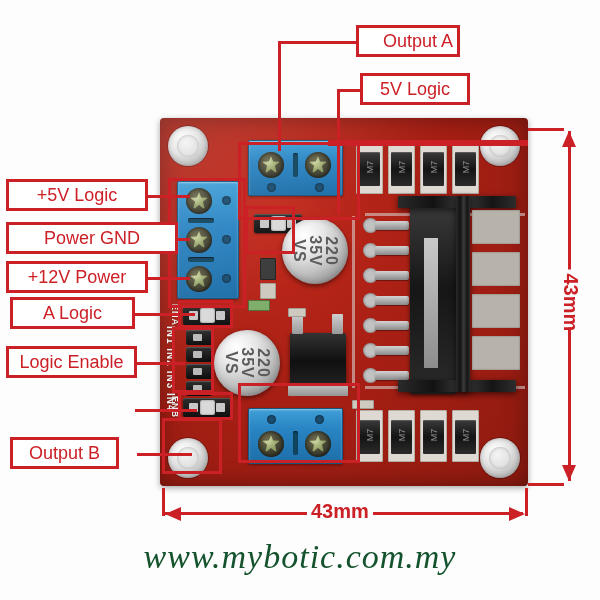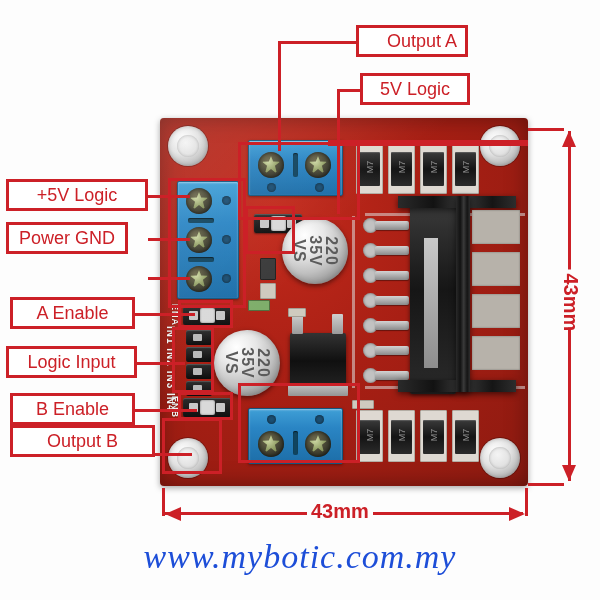"Output A" div.lbl { width: 112px -> 104px }
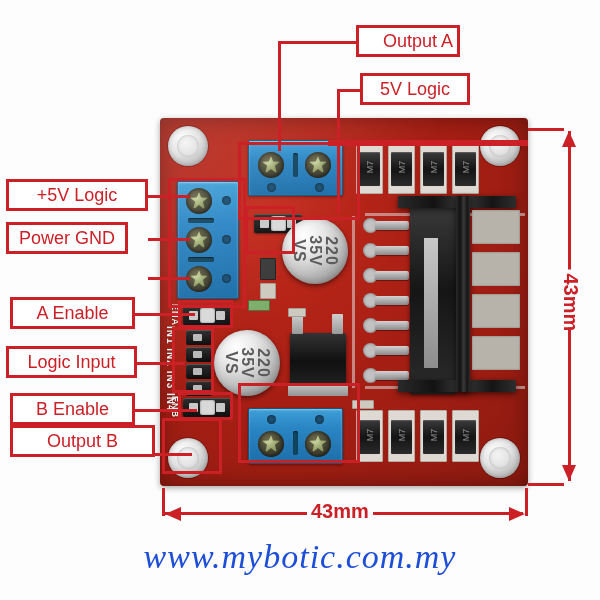"Power GND" div.lbl { width: 122px -> 172px }
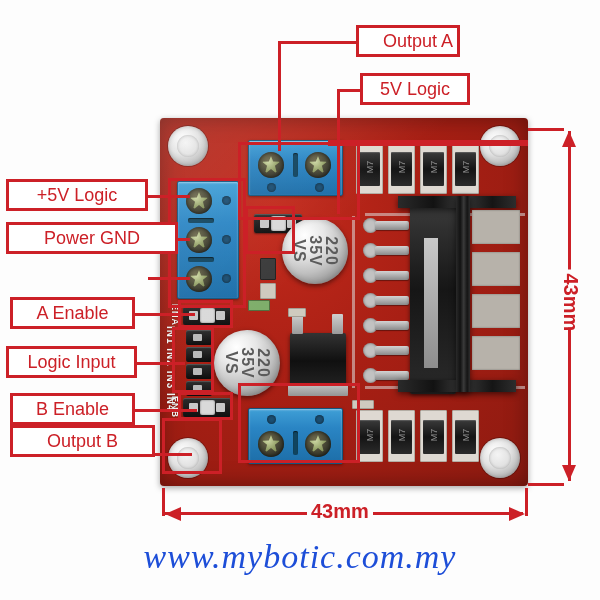"+12V Power" div.lbl { html: none -> <div>+12V Power</div> }
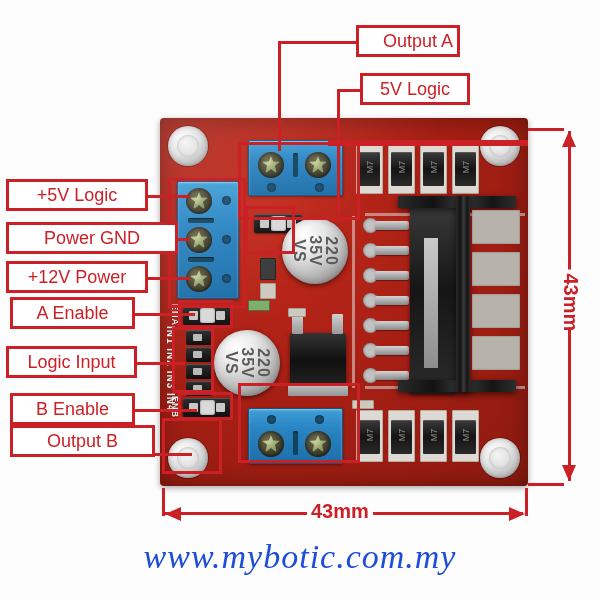"A Enable" div.lbl { text: Enable -> Logic }
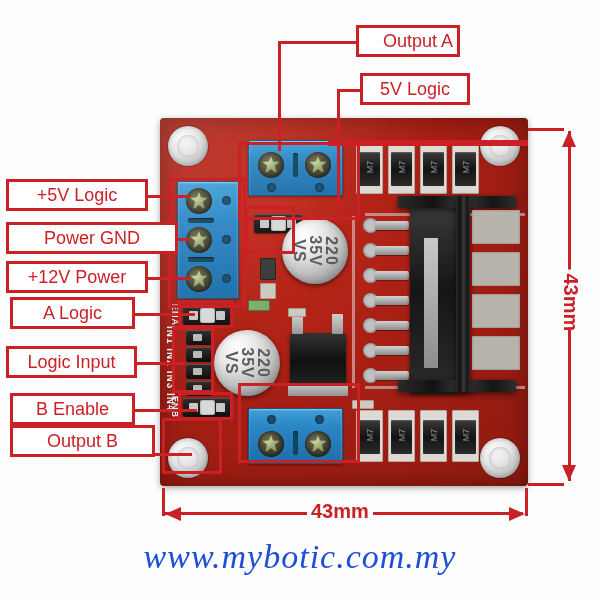"Logic Input" div.lbl { text: Input -> Enable }
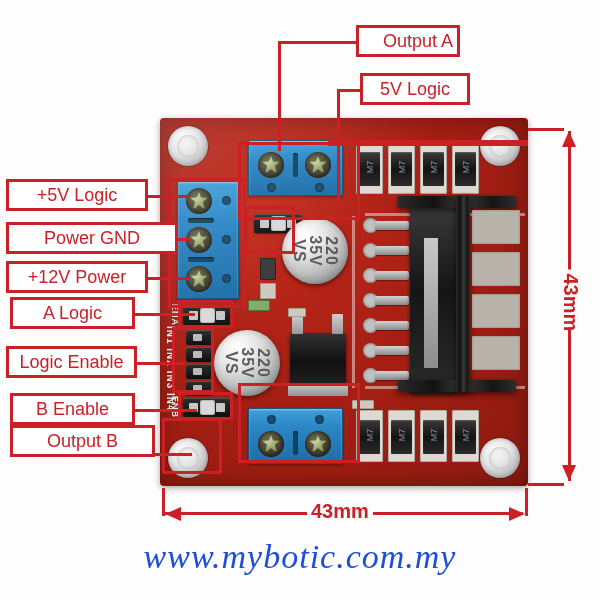"B Enable" div.lbl { html: <div>B Enable</div> -> none }
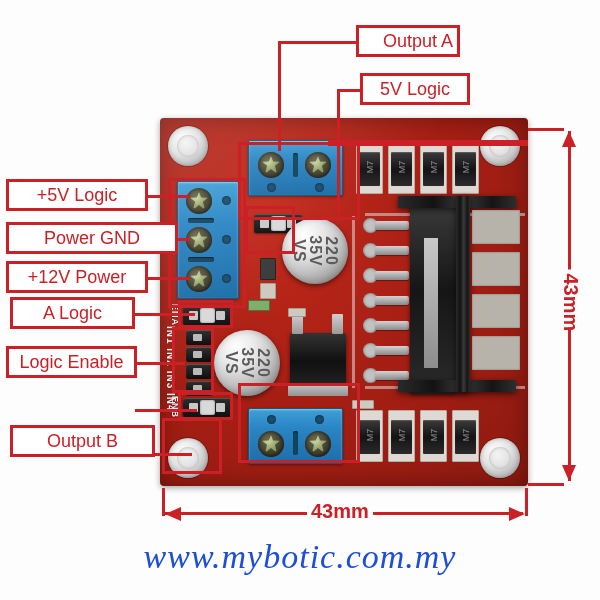"Output B" div.lbl { top: 425px -> 437px; width: 145px -> 109px }
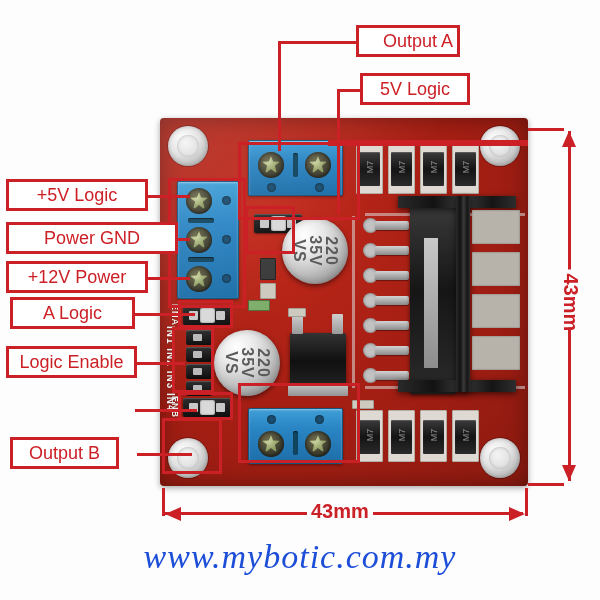"www.mybotic.com.my" .watermark { color: #1d4ed8 -> #14532d }
